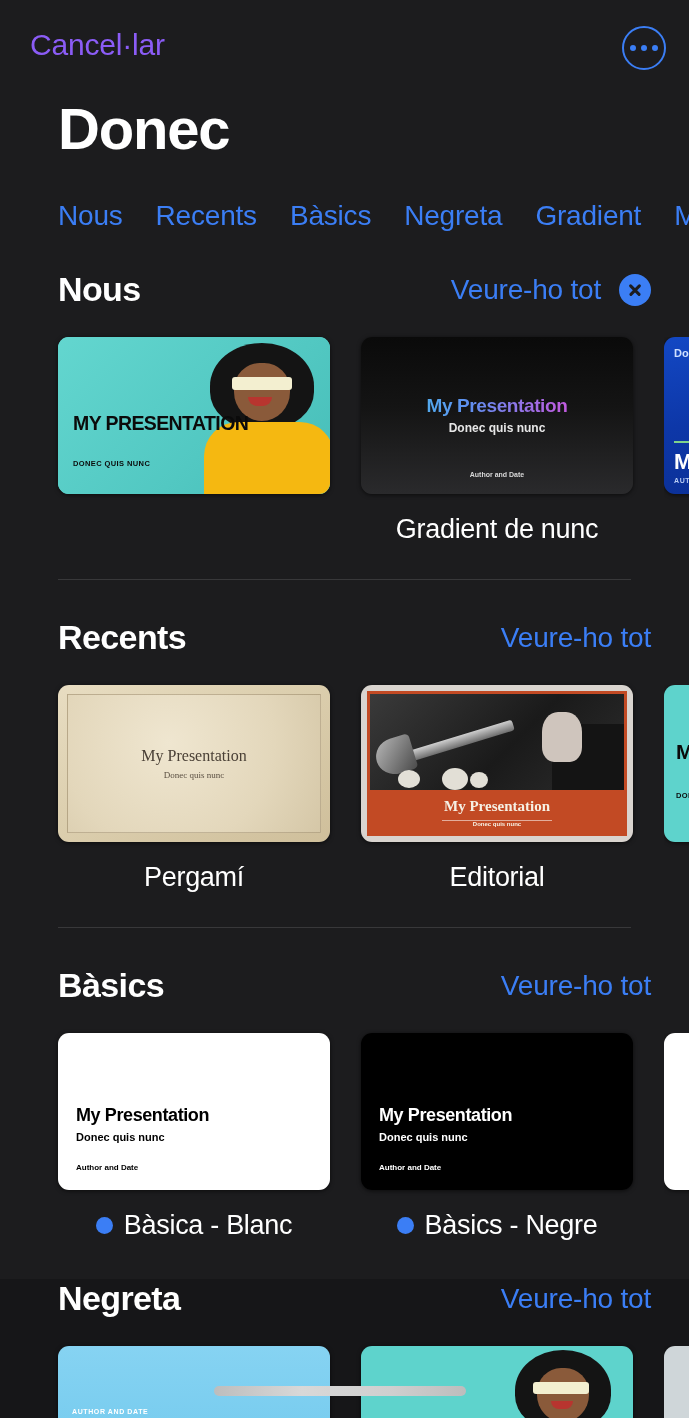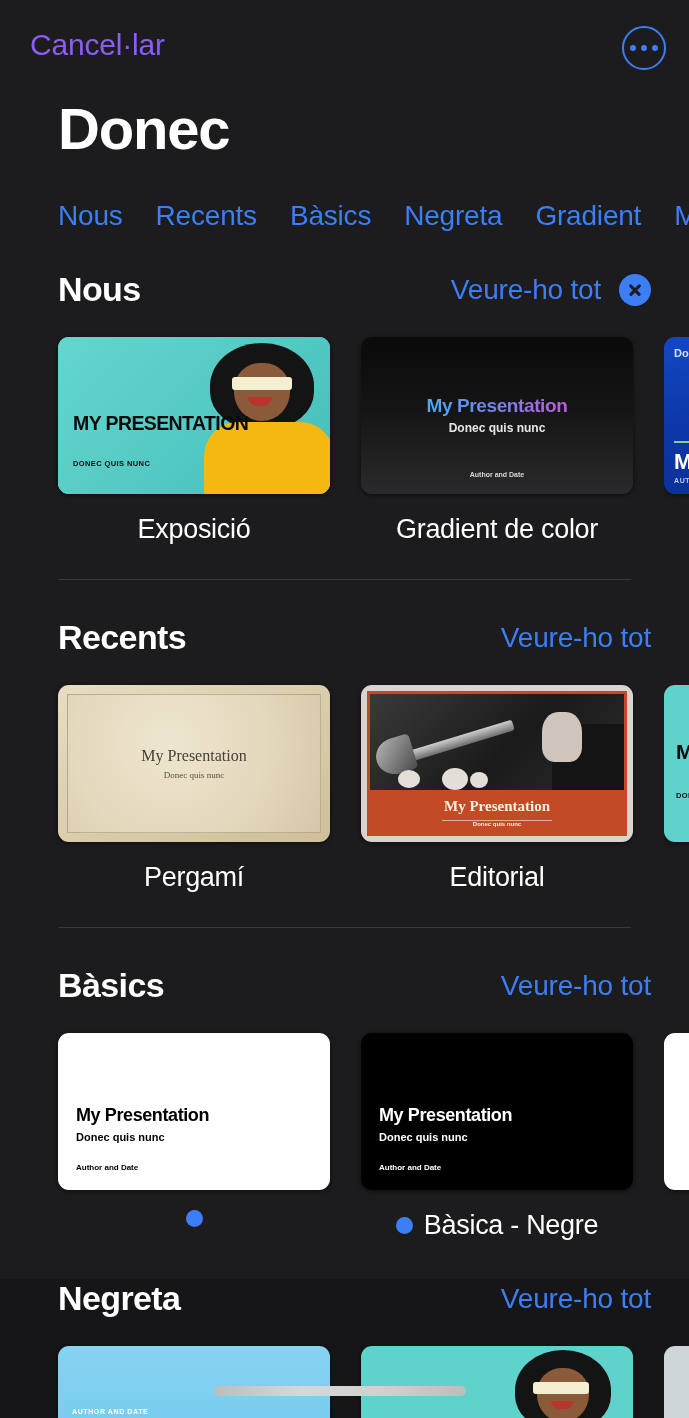"Exposició" div.caption { html: <div> <span>Exposició</span> </div> -> none }
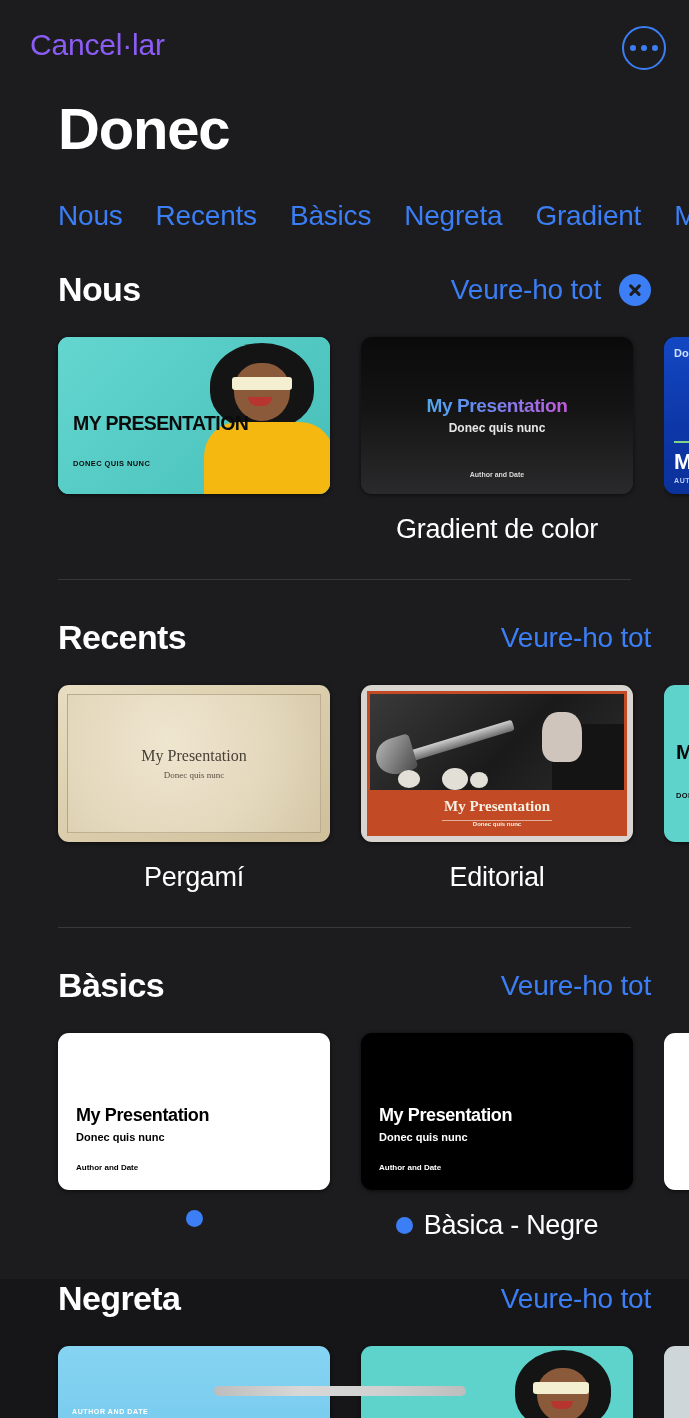"Gradient de color" span { text: color -> nunc }
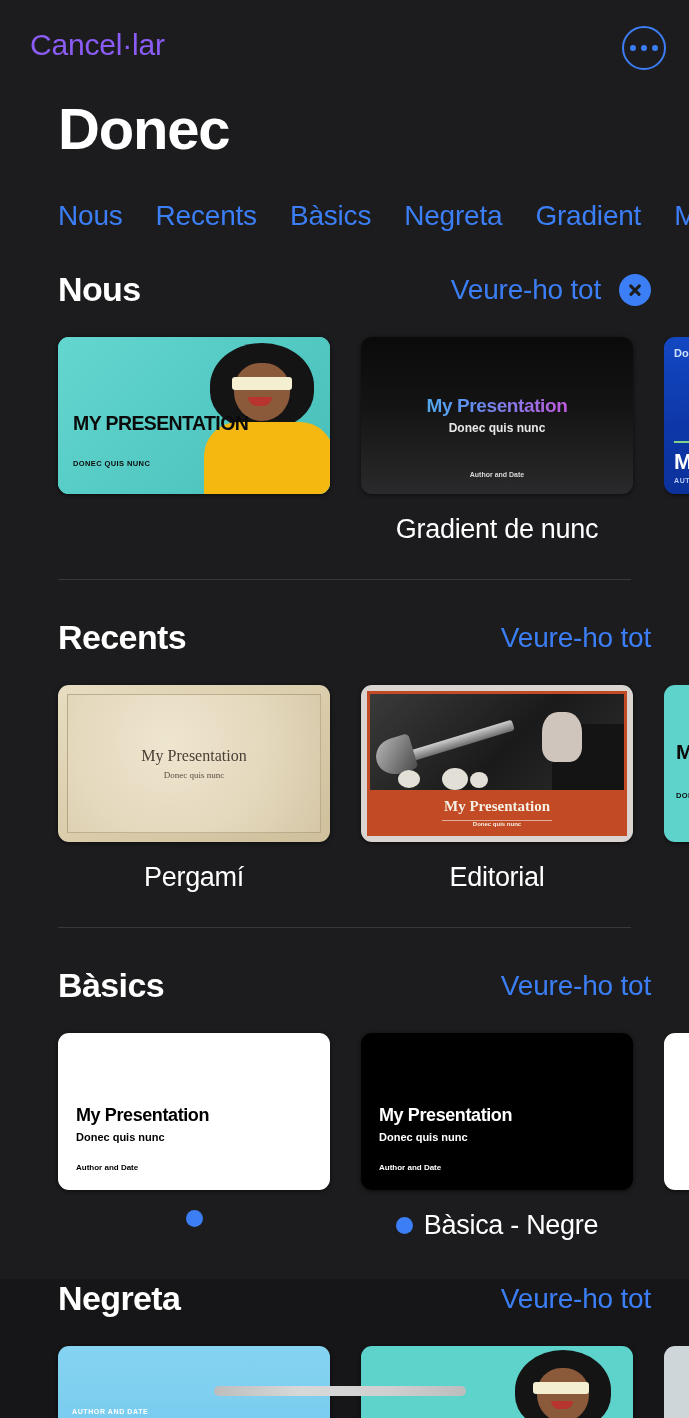"Bàsica - Blanc" span { html: none -> <span>Bàsica - Blanc</span> }
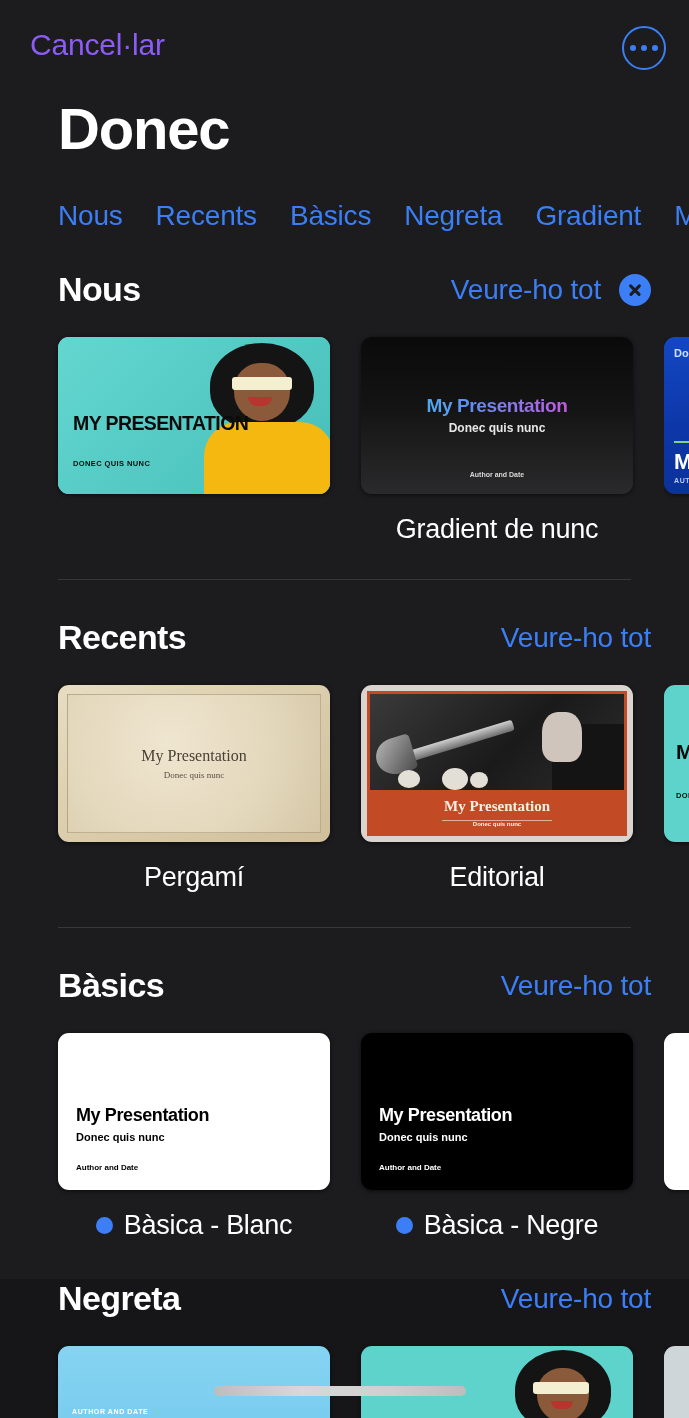"Bàsica - Negre" span { text: Bàsica -> Bàsics }
